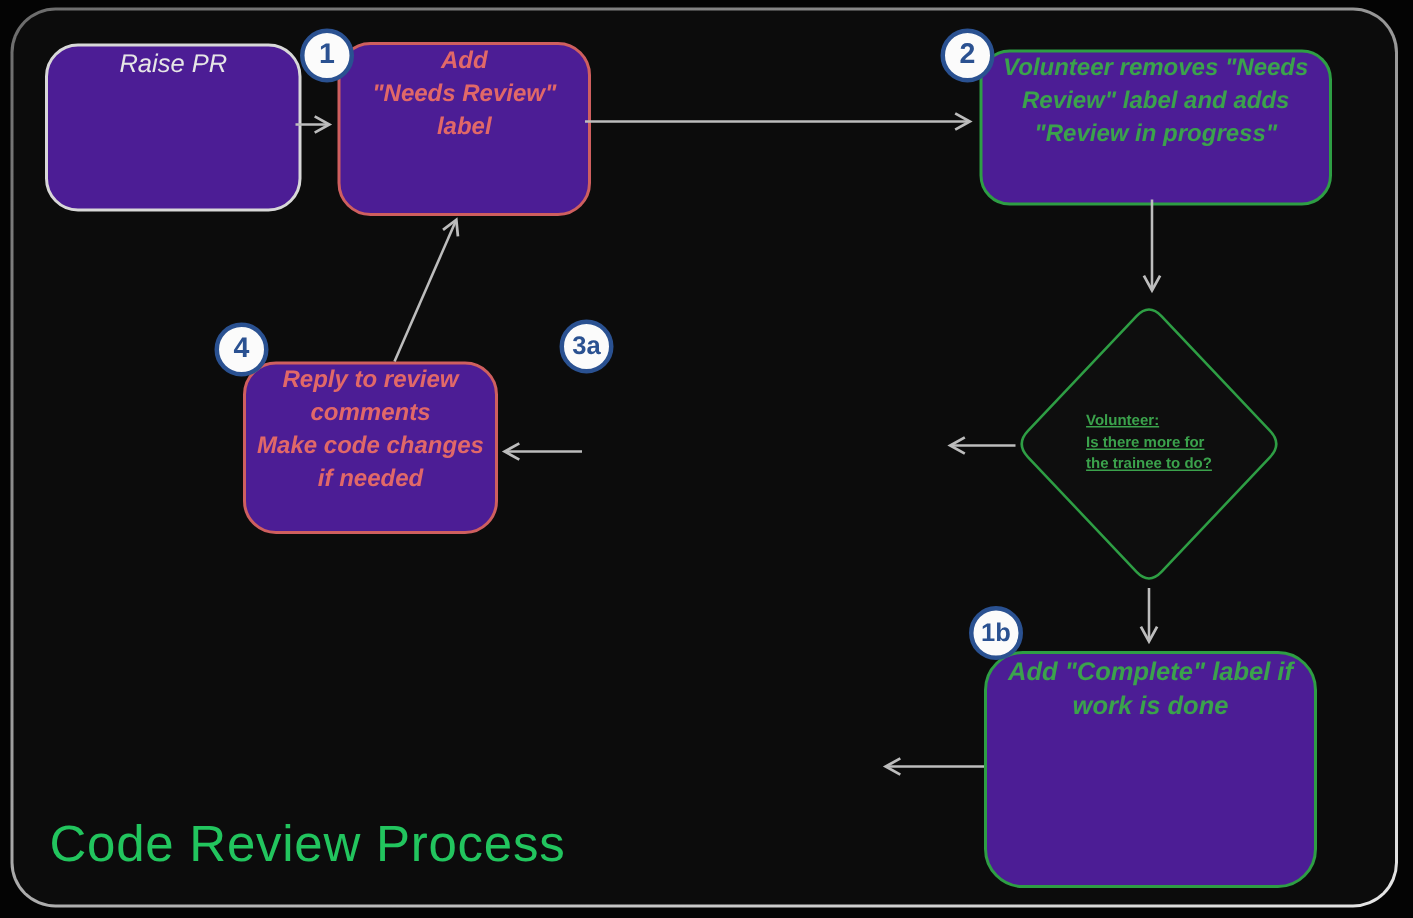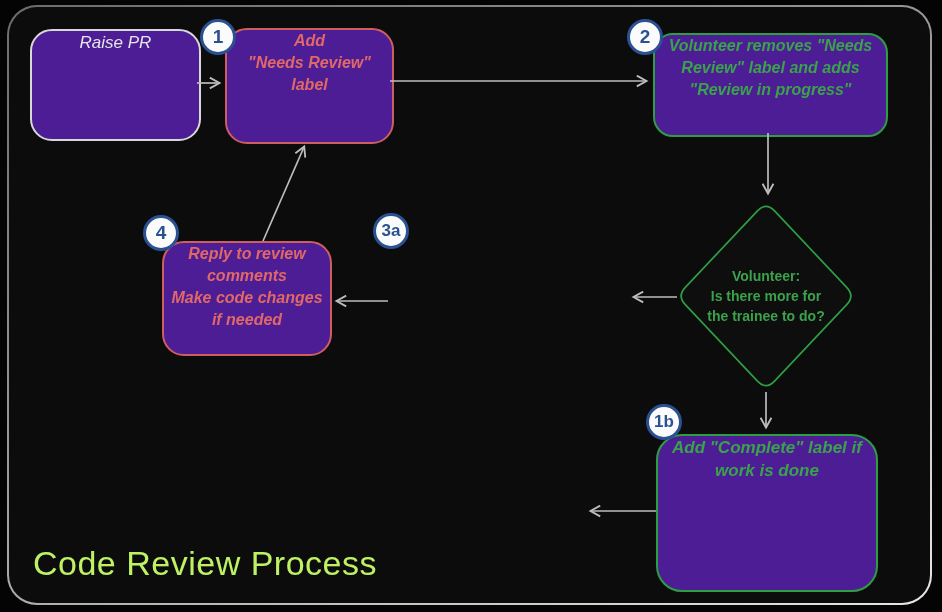"Volunteer:" .diamond-label { font-size: 14px -> 10px; text-align: center -> none; text-decoration: none -> underline }
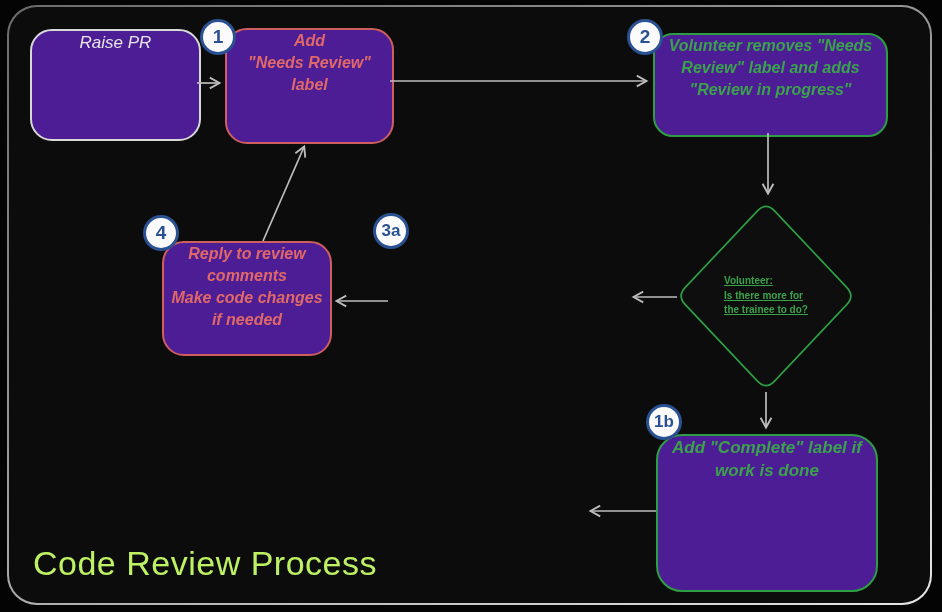"Code Review Process" .title { color: #bef264 -> #22c55e }
